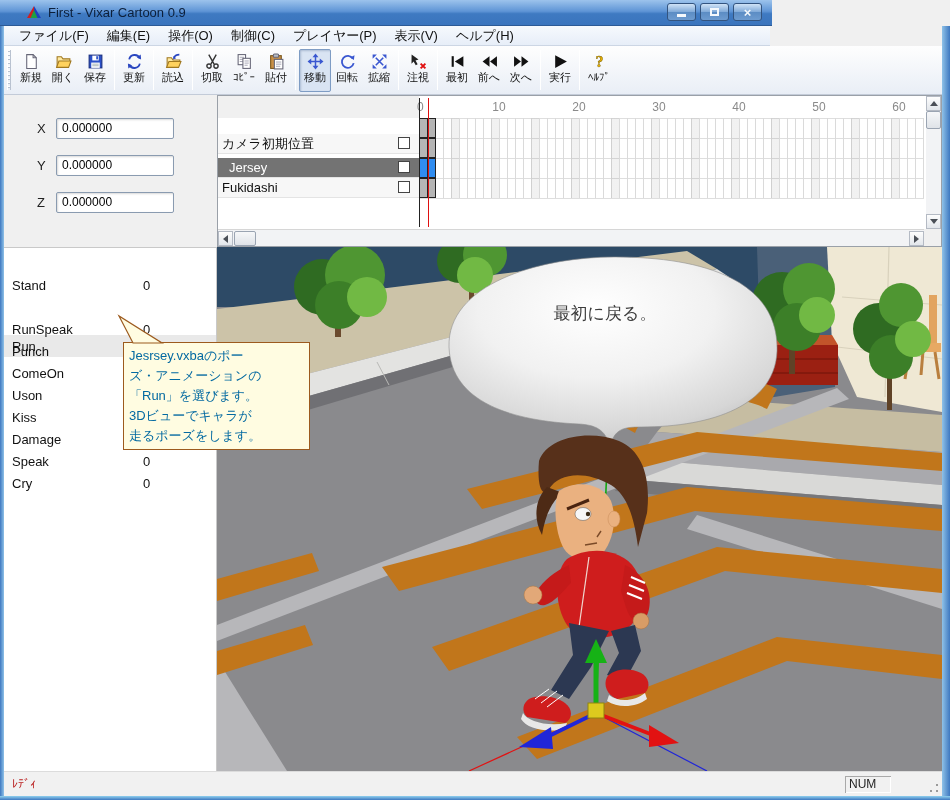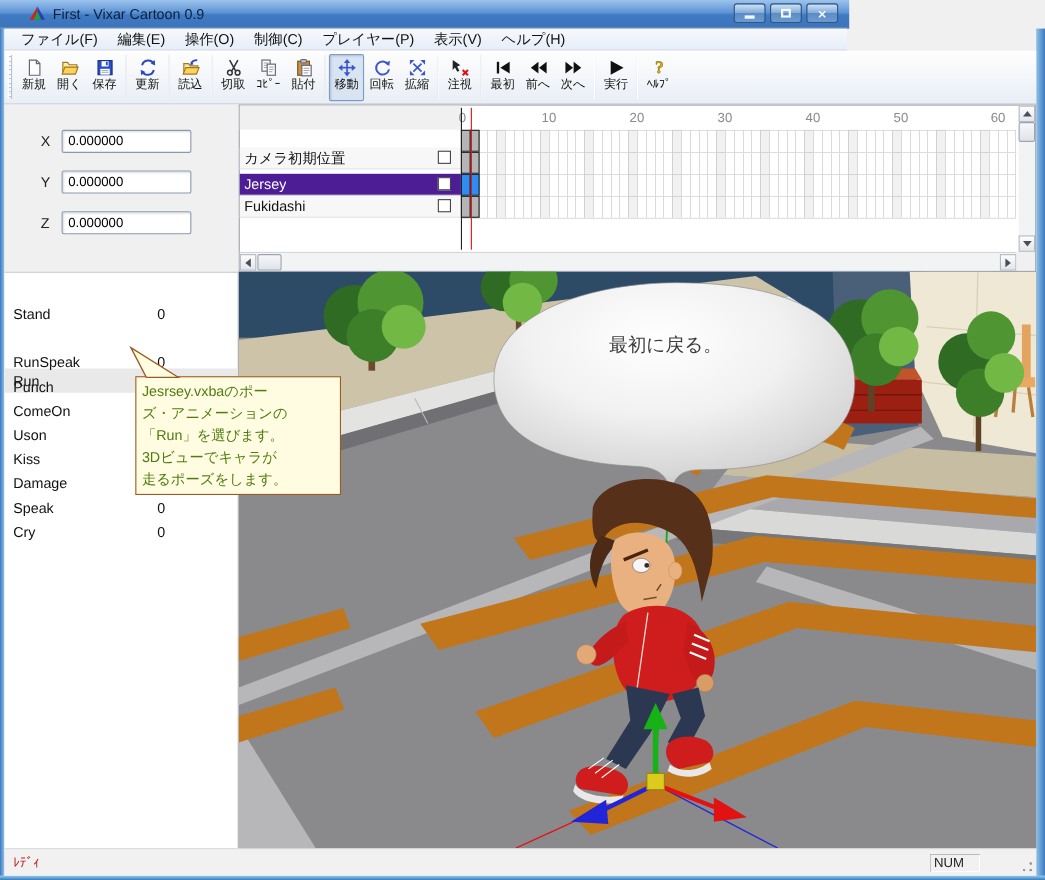"60" span.ruler-num { text-align: right -> center }
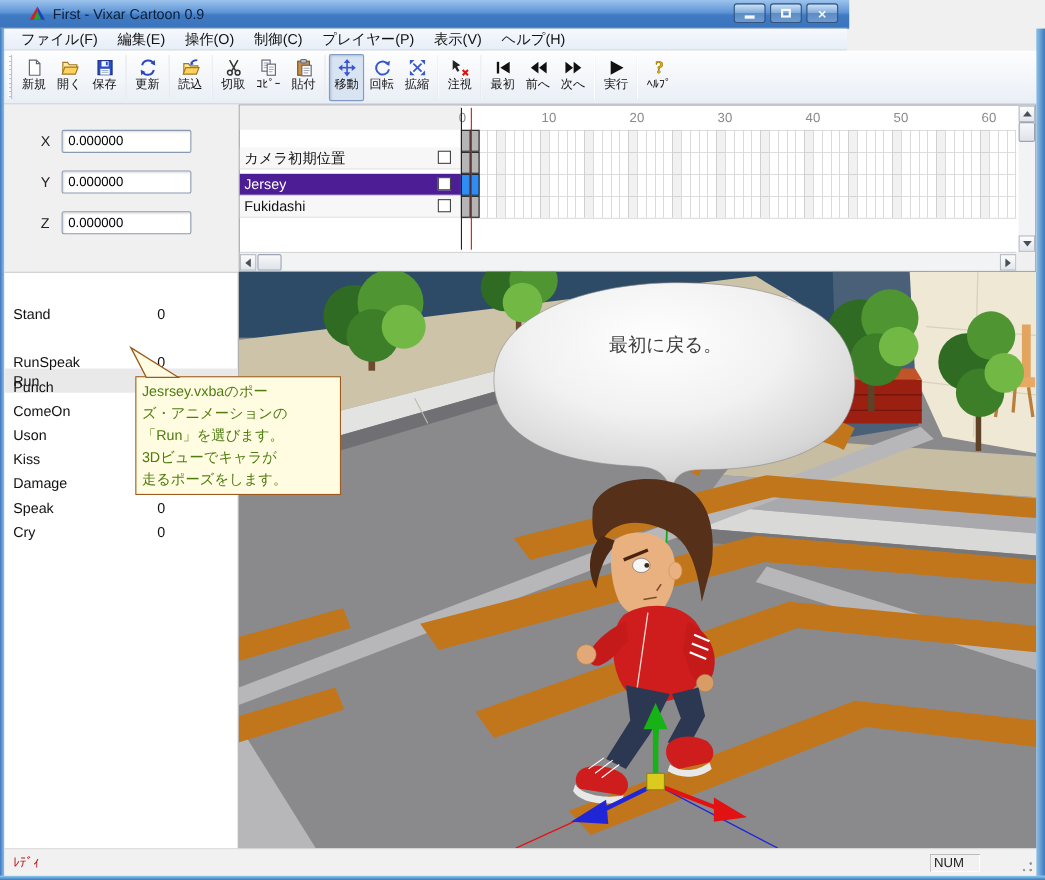"Jersey" .tl-row.sel { background: #4c1d95 -> #737373; padding-left: none -> 7px }
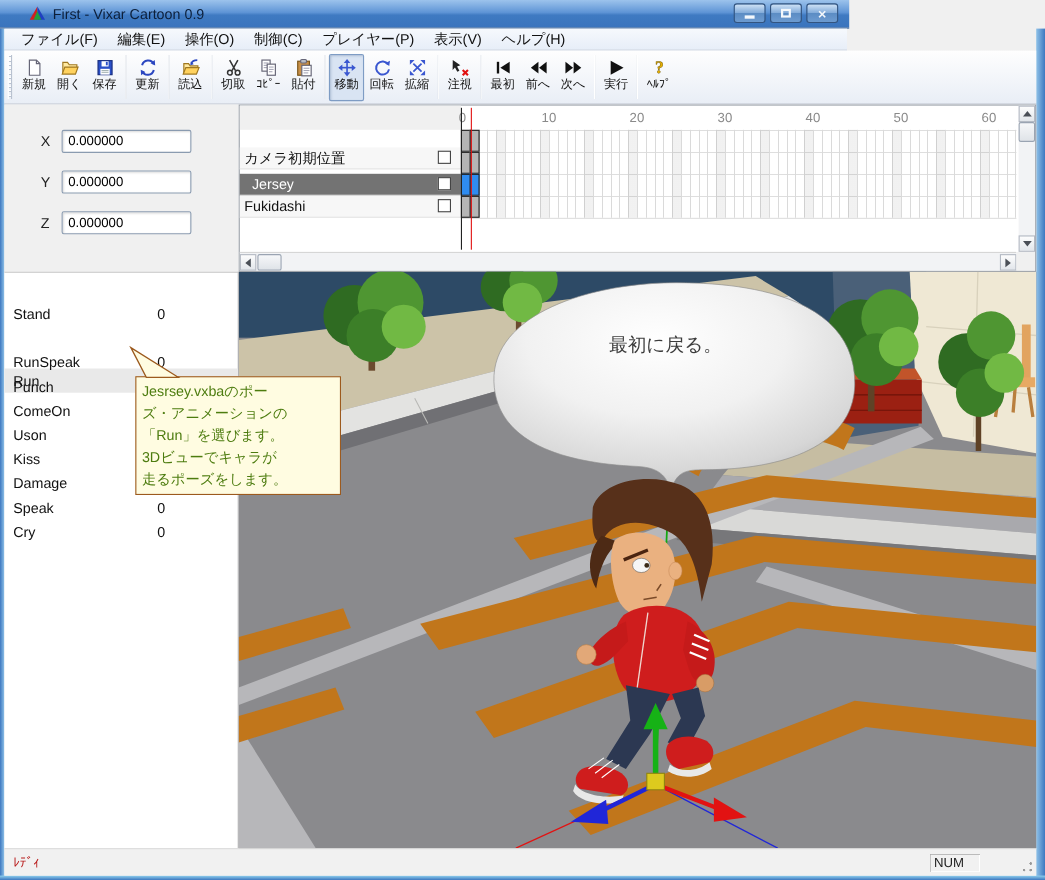"Jesrsey.vxbaのポー" #tooltip { color: #4d7c0f -> #0369a1 }
